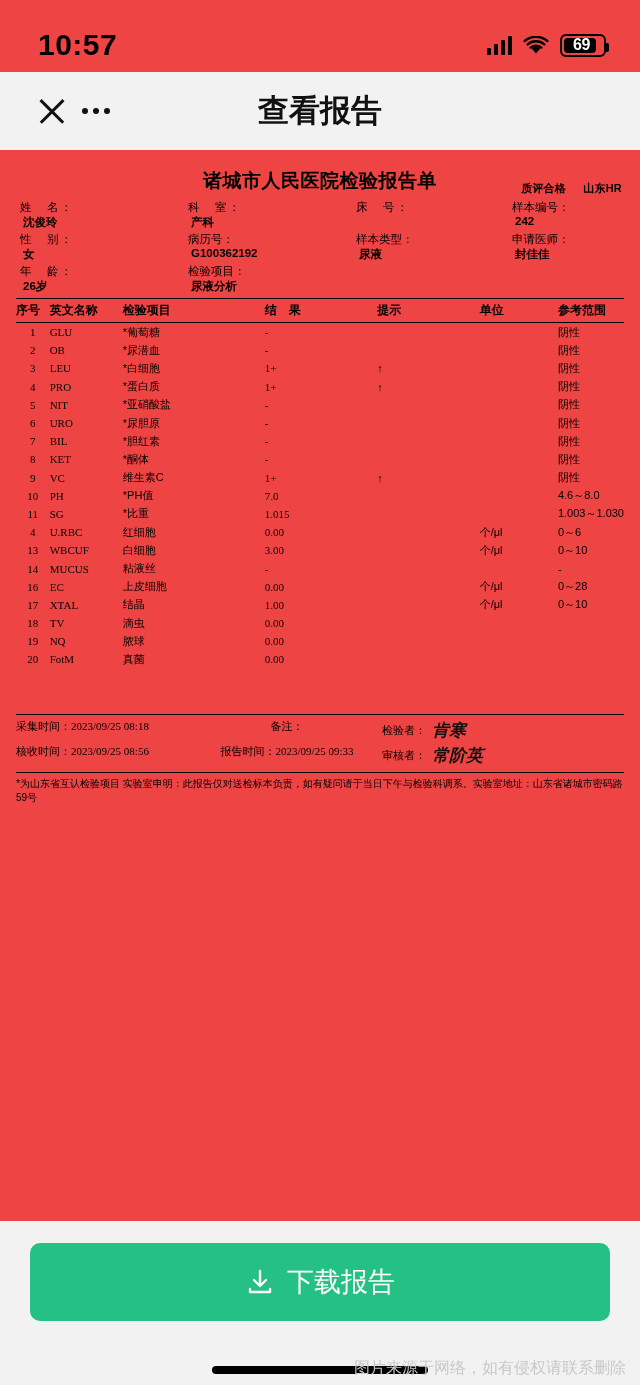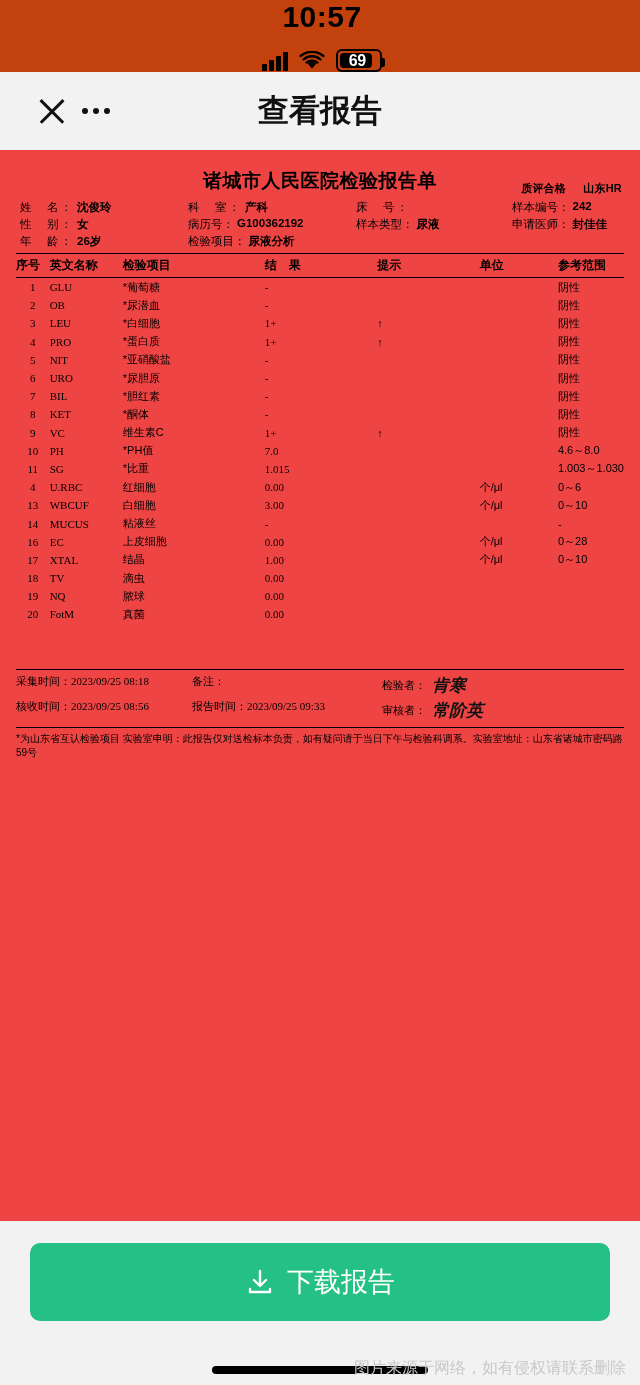"10:57" .statusbar { background: #c2410c -> #ef4444; flex-direction: column -> none; padding: 0 34px 0 38px -> 18px 34px 0 38px }
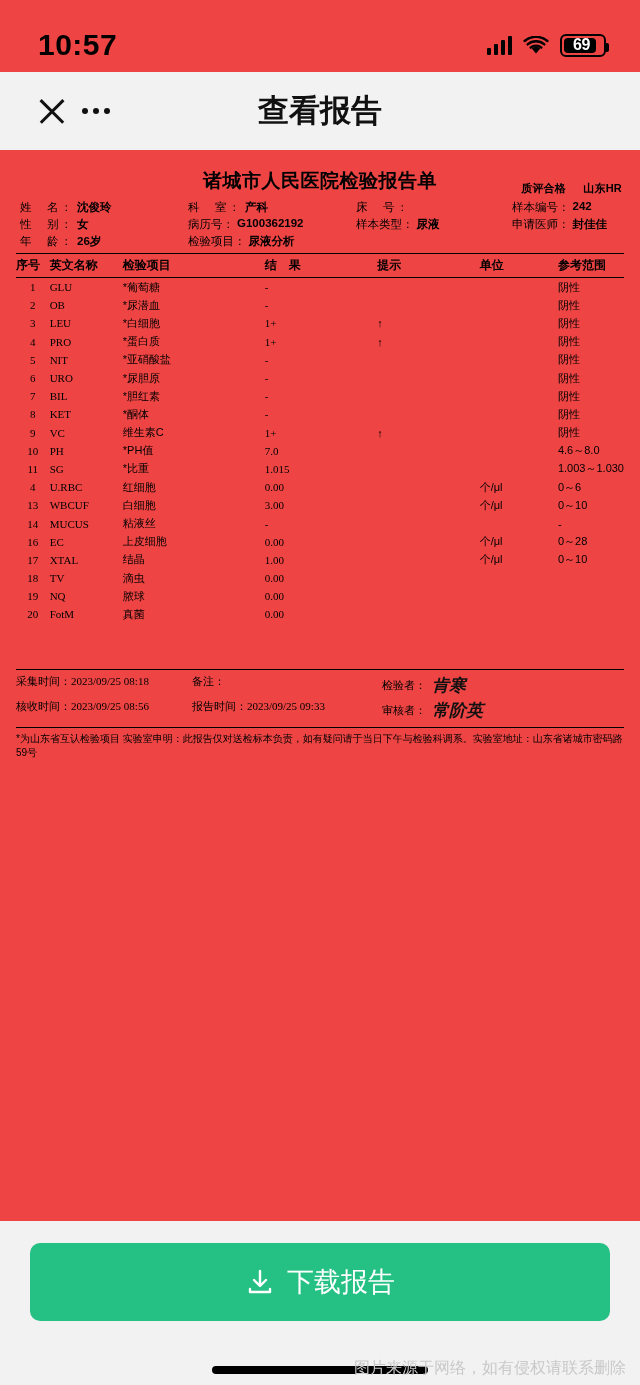"姓 名：" .hdr-cell { flex-direction: none -> column }
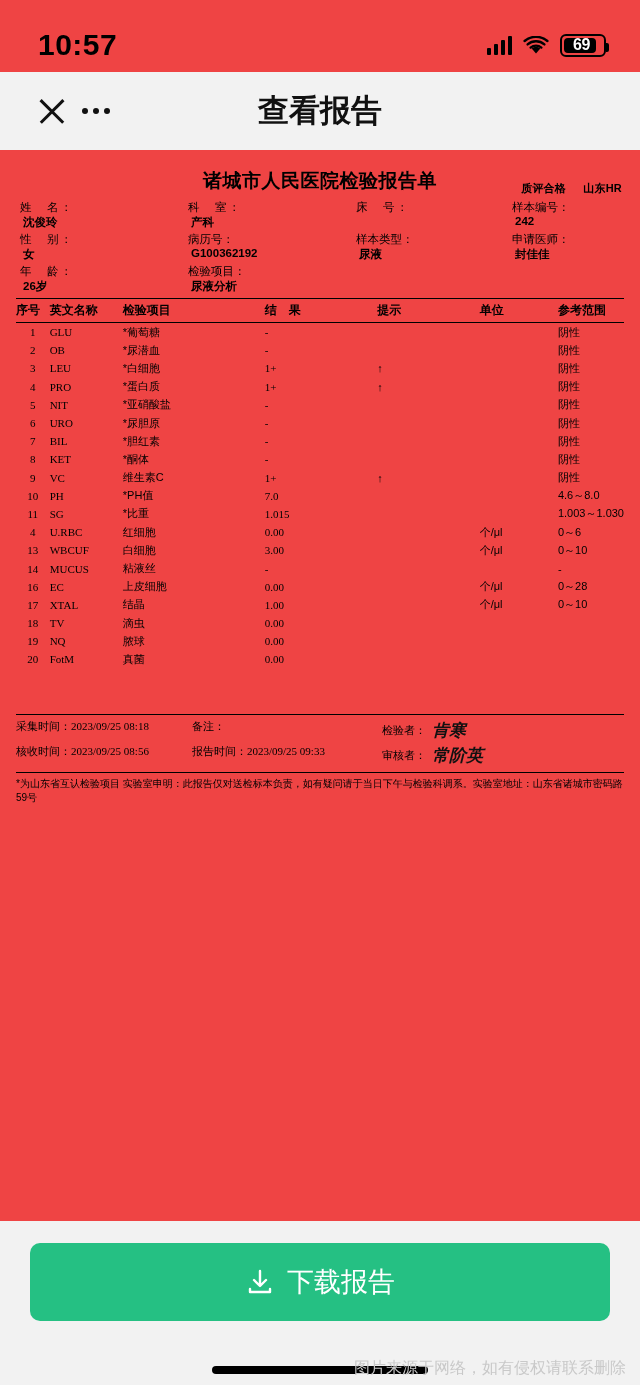"备注：" .foot-col2 { text-align: none -> center }
